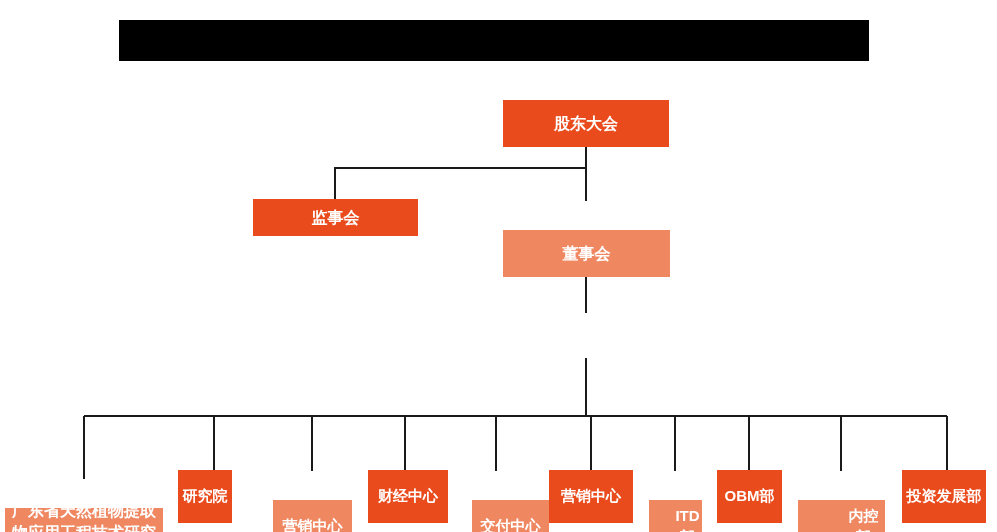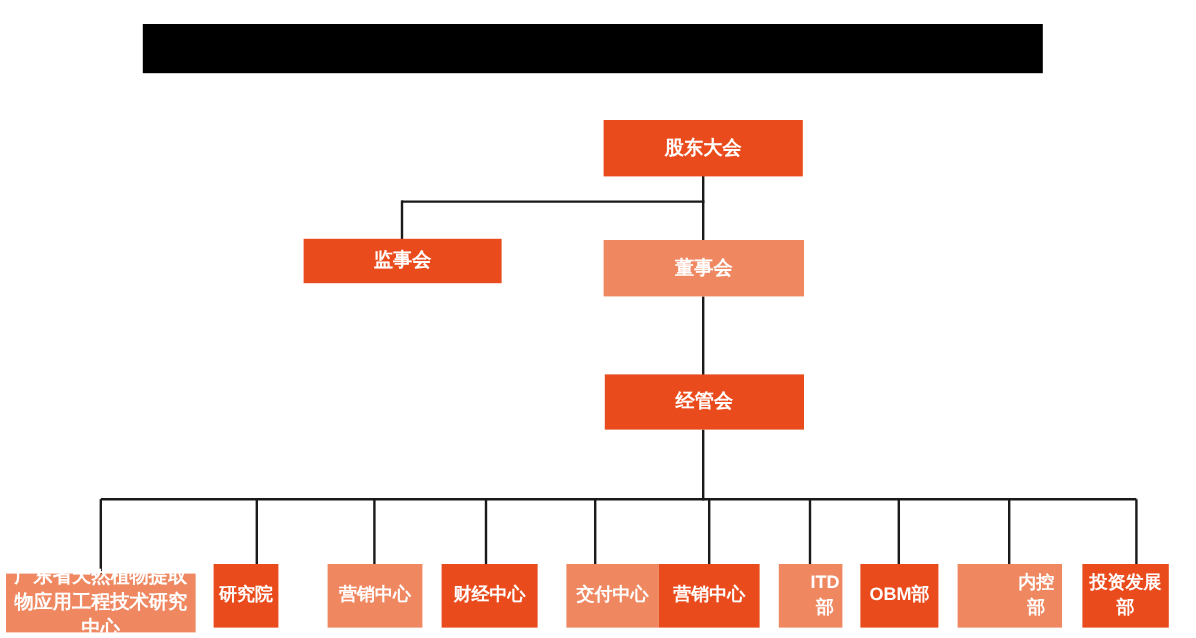"董事会" .secondary { margin-top: none -> 30px }
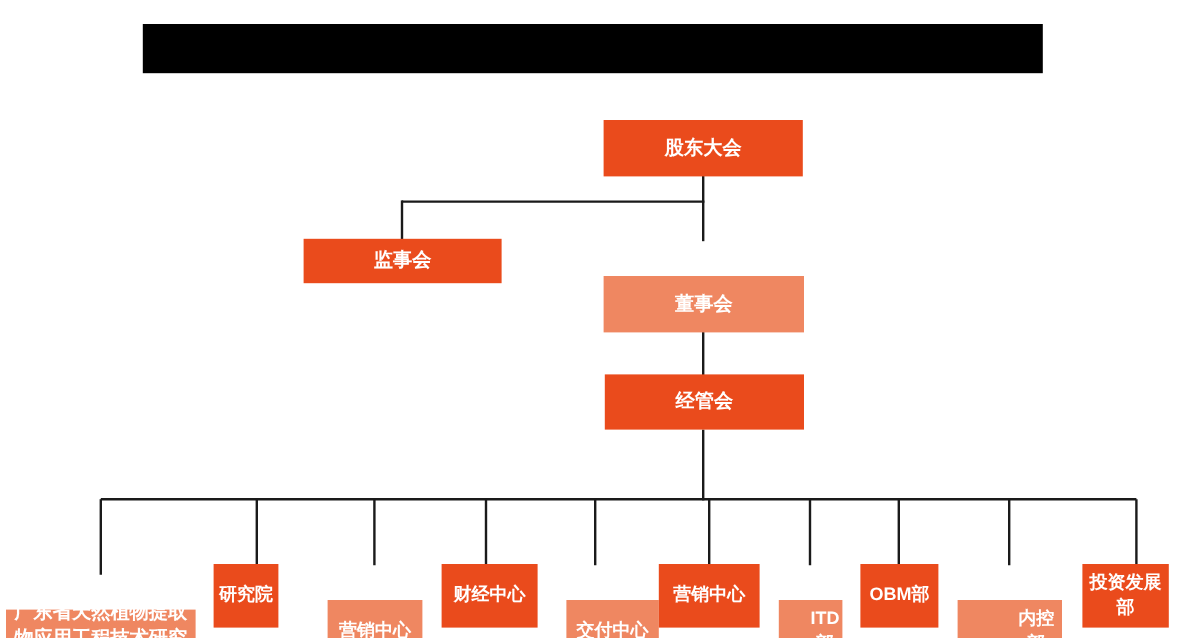"经管会" div.node { html: <div>经管会</div> -> none }
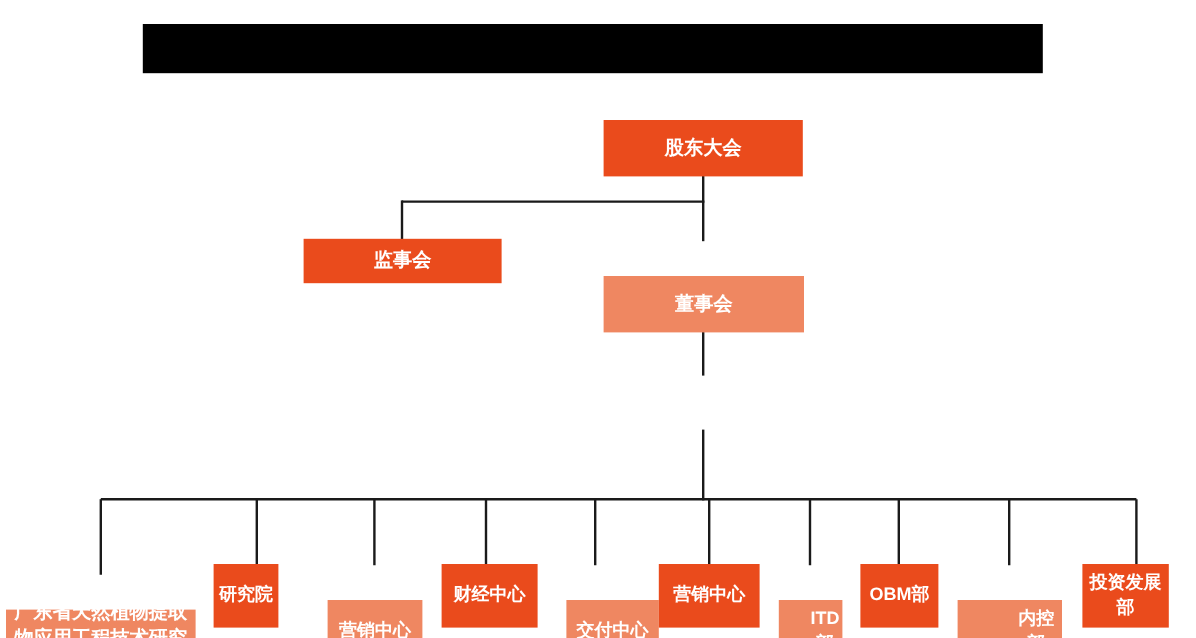"投资发展部" .n-investment { width: 72px -> 84px }
